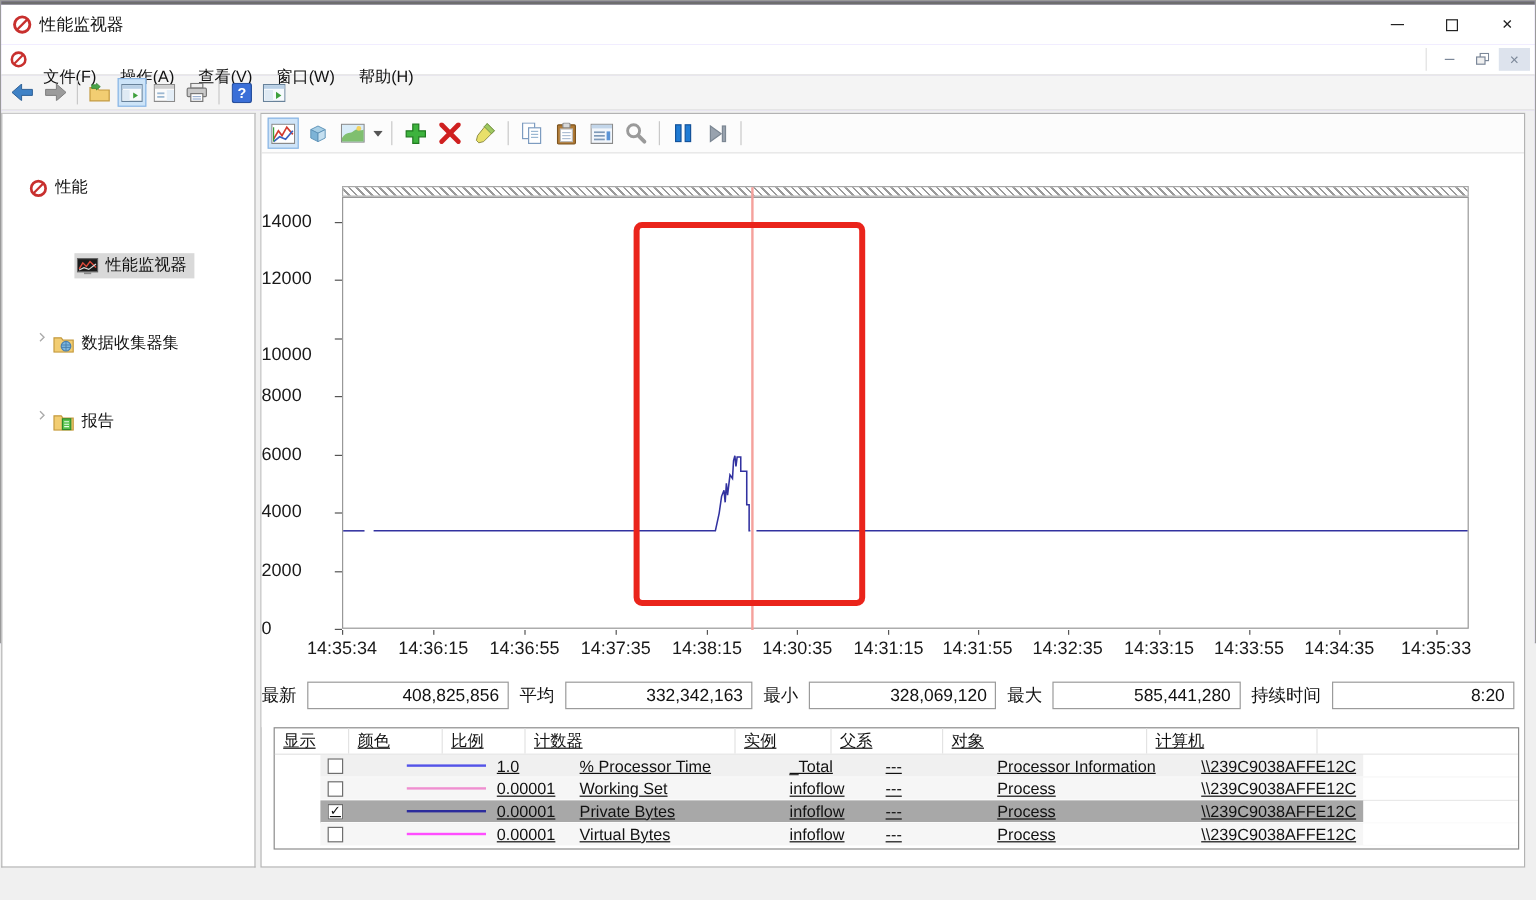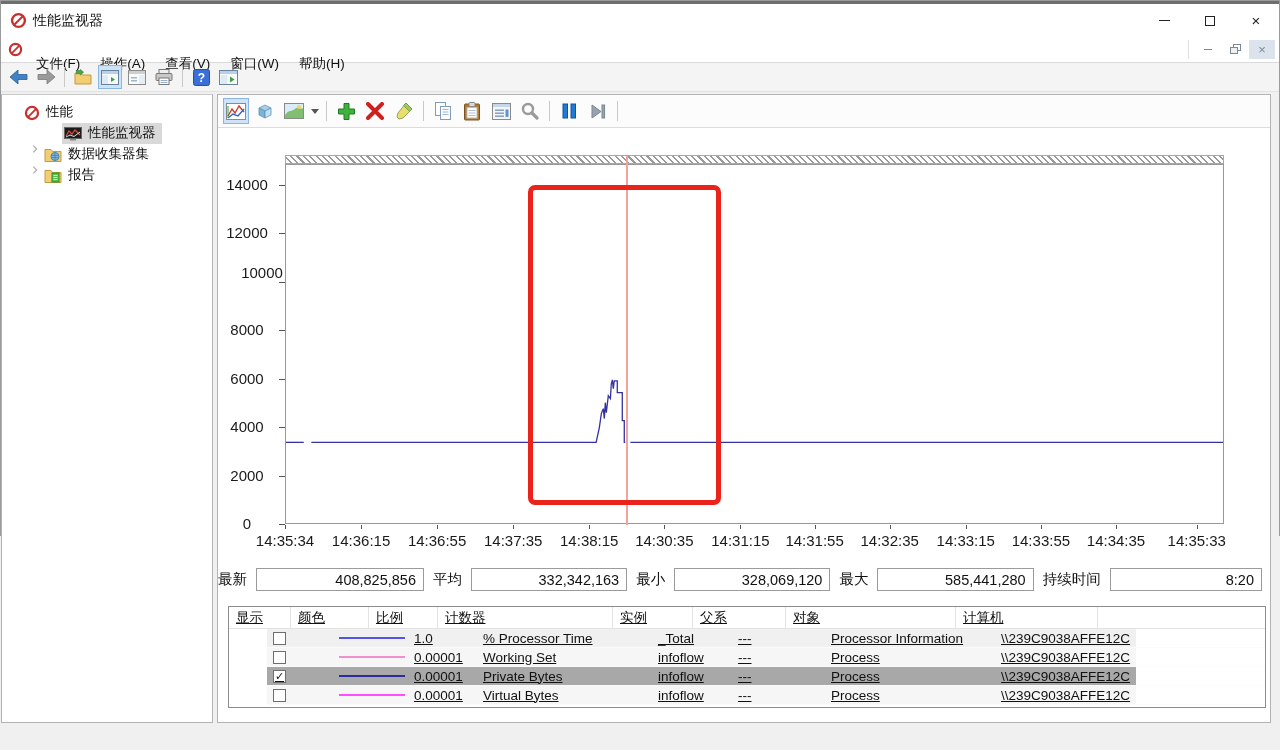"性能" .tree-row { margin-top: none -> 44px }
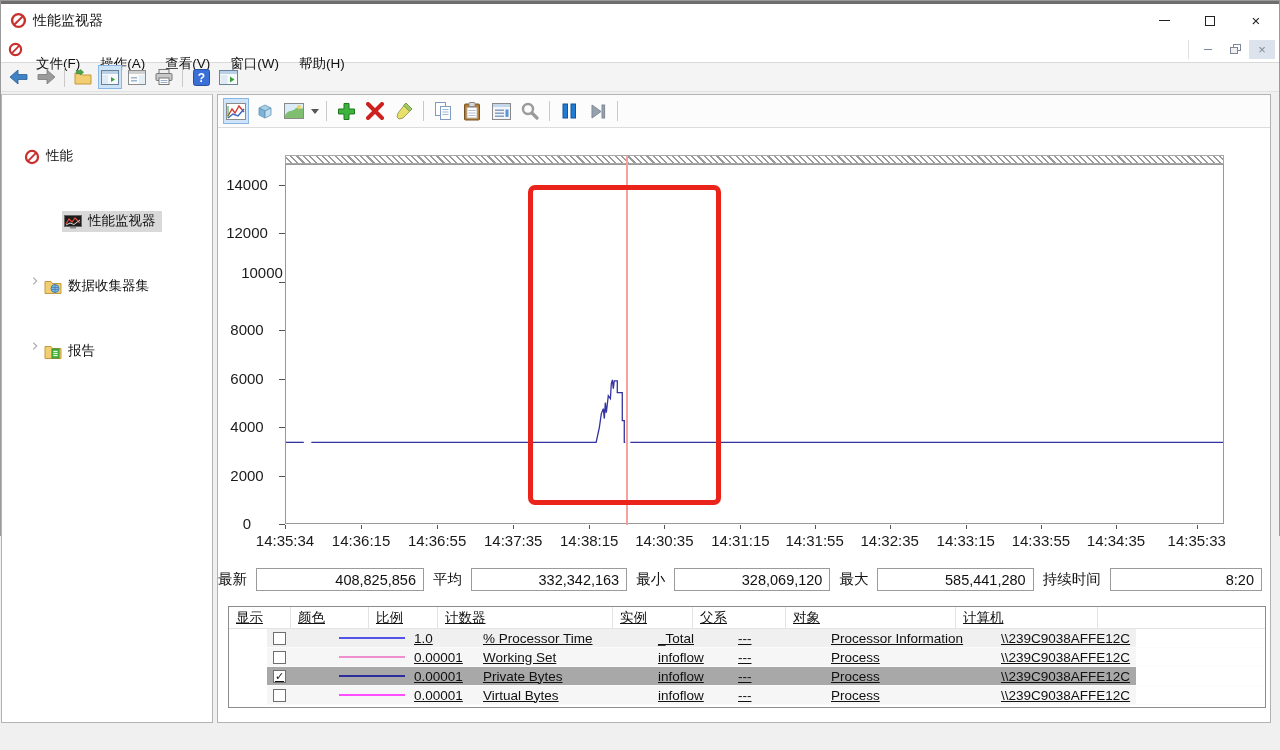"14000" .y-label { text-align: center -> left }
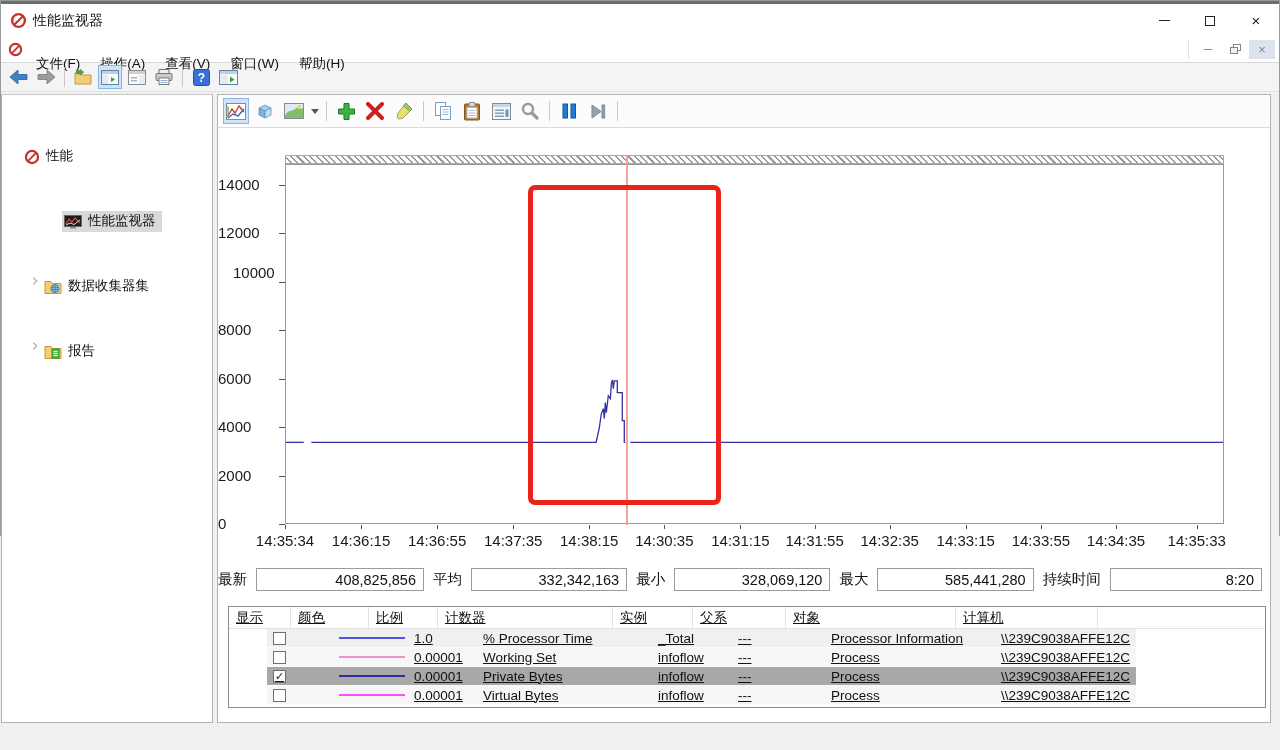"10000" div.y-label { margin-left: 15px -> none; top: 136px -> 159px }
